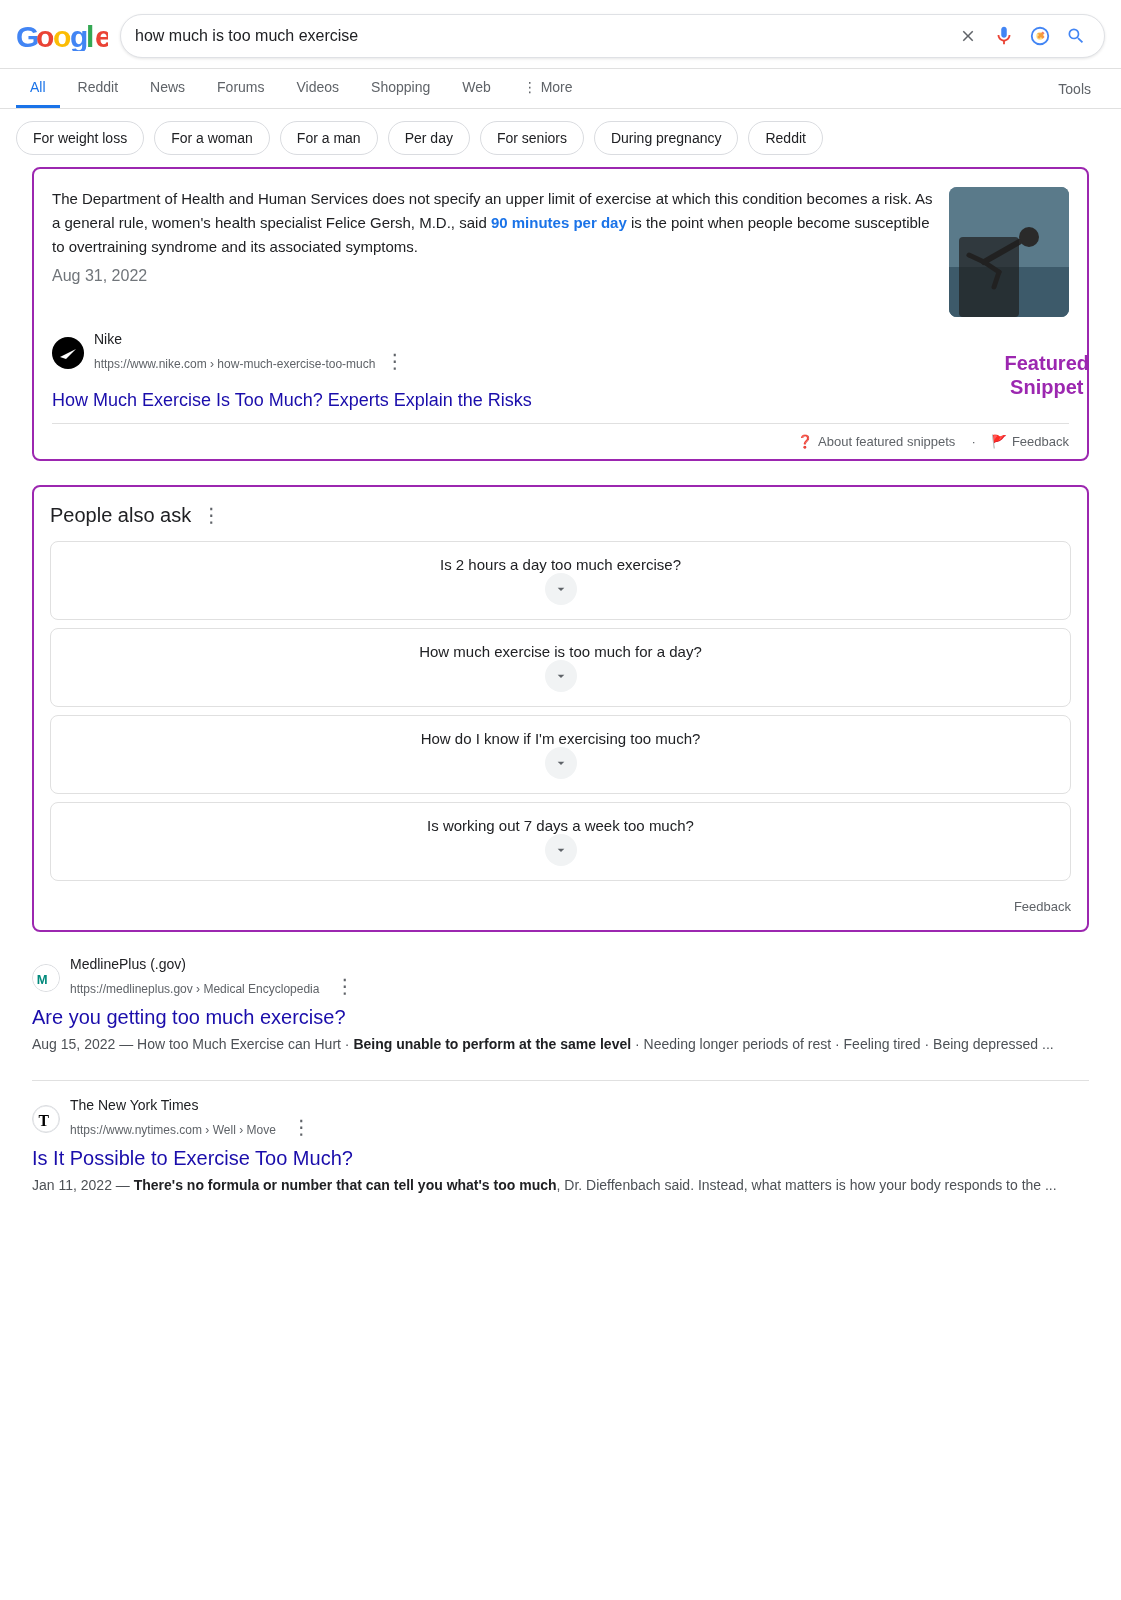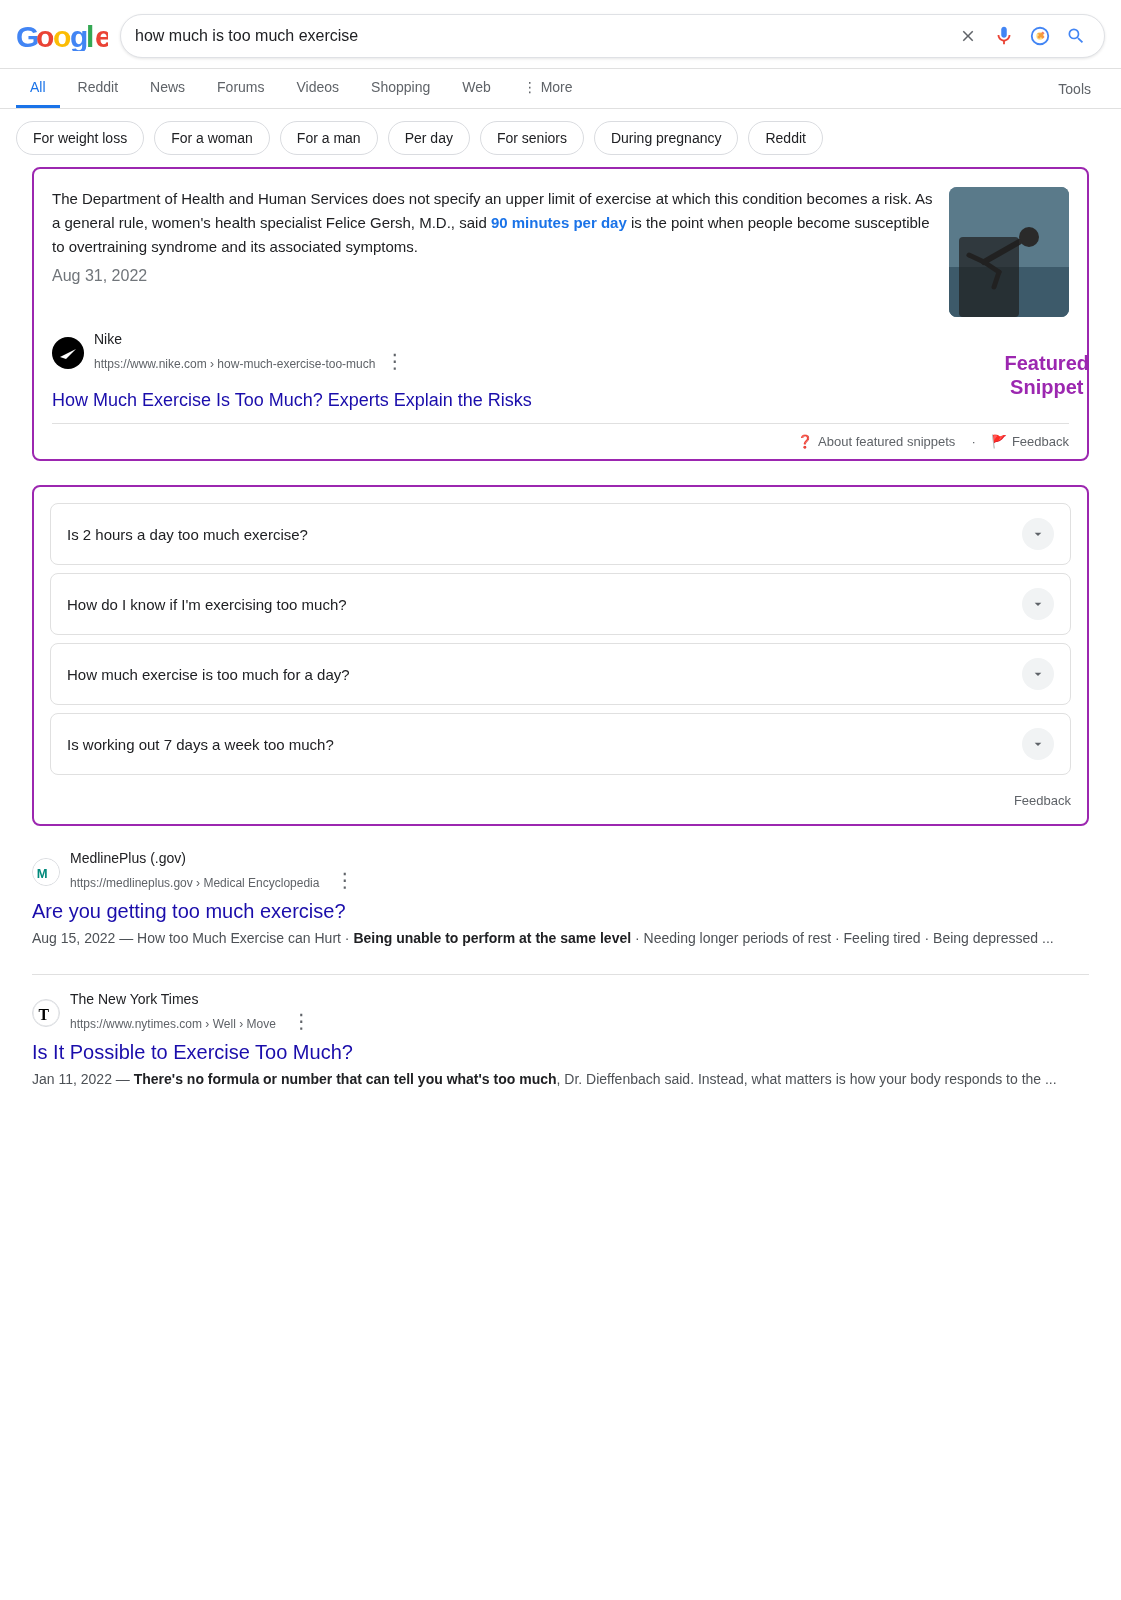"People also ask" div.paa-header { html: none -> <div> <span>People also ask</span> <span>⋮</span> </div> }
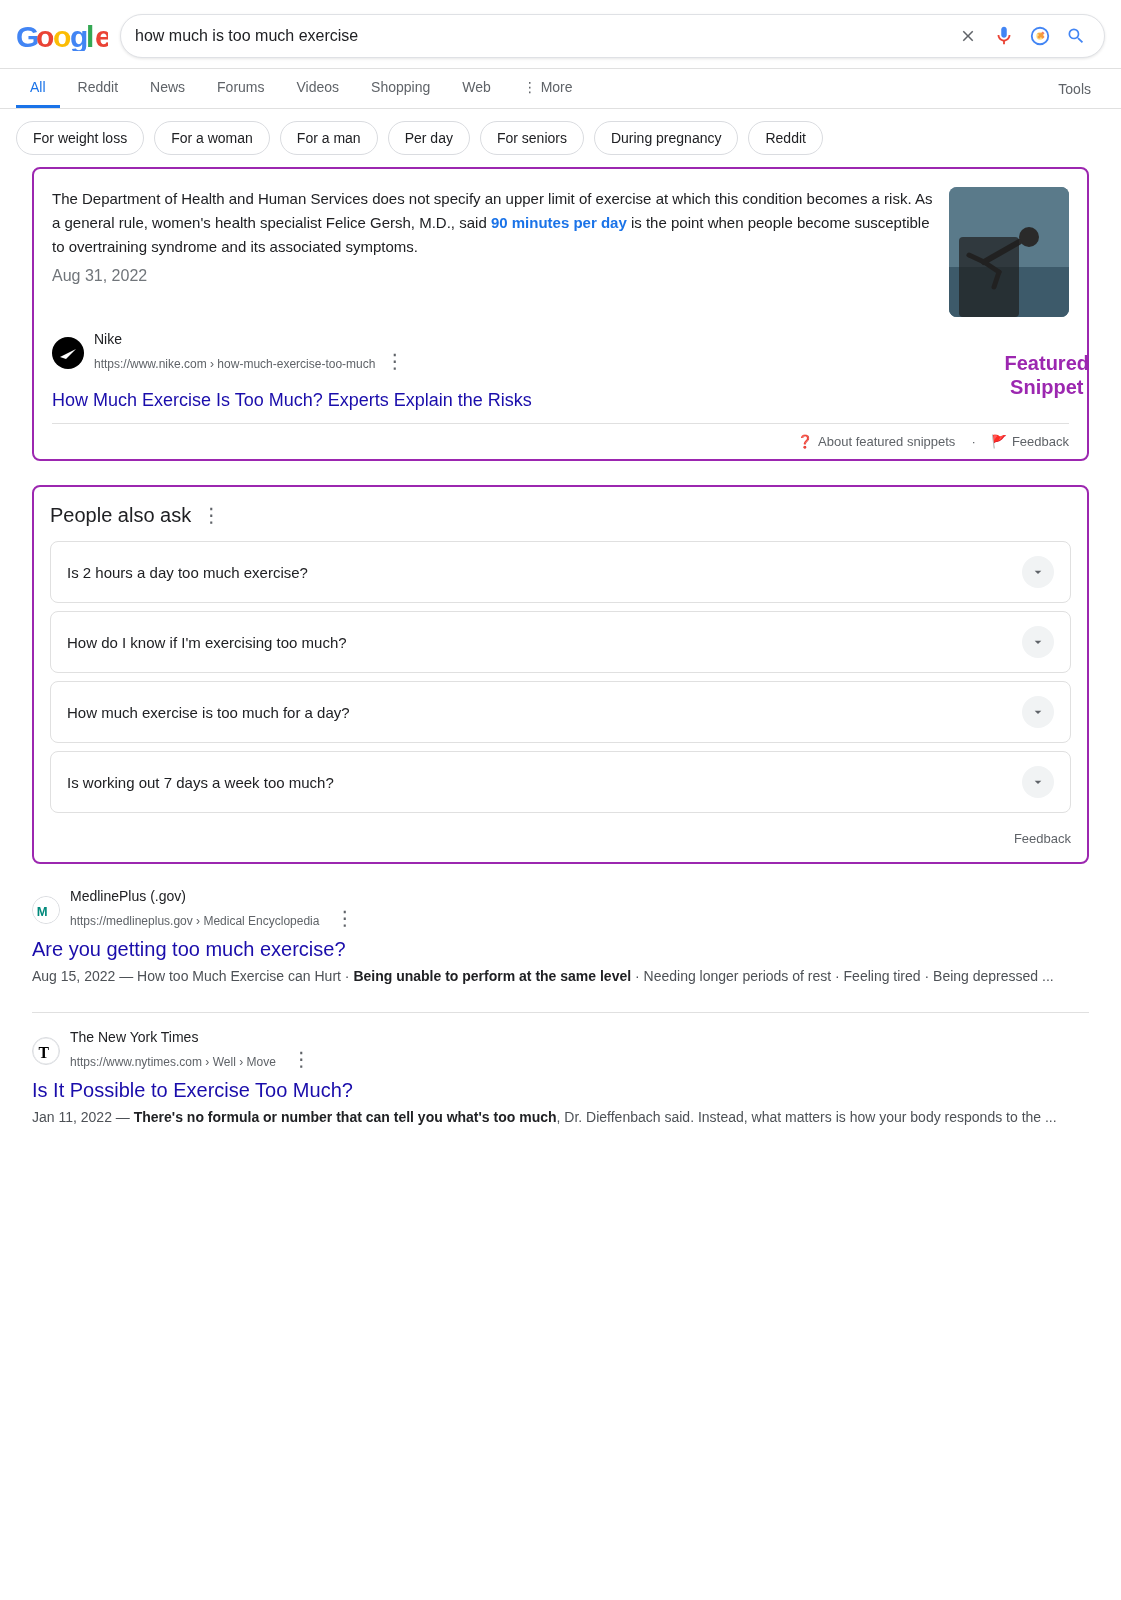"Is 2 hours a day" .paa-item { flex-direction: none -> column }
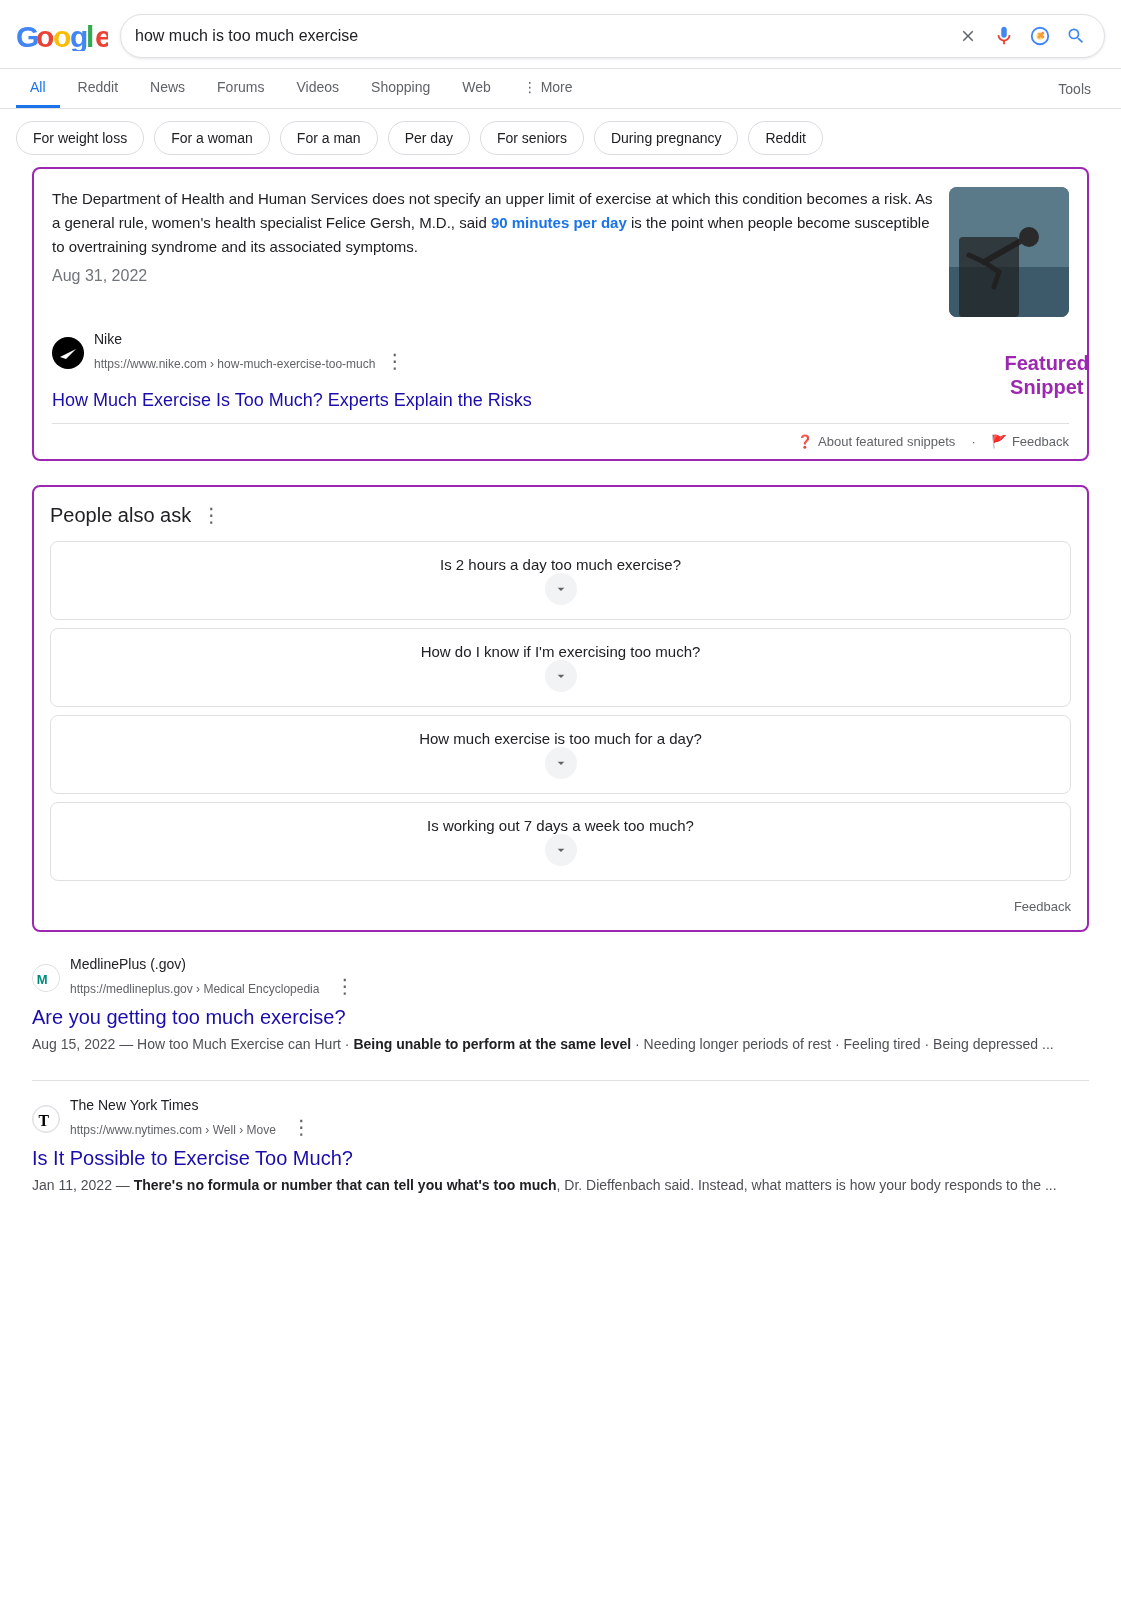"How do I know if" div.paa-item { order: before "How much exercise is too much" -> after "How much exercise is too much" }
